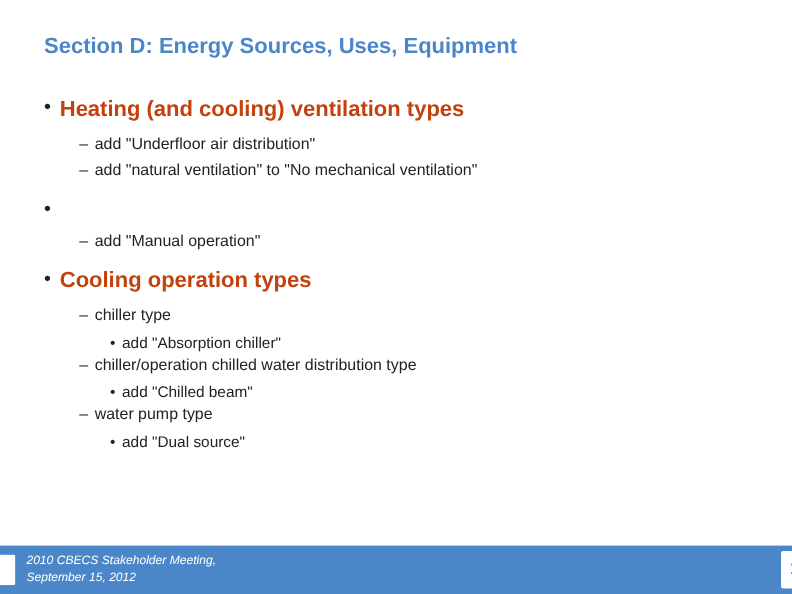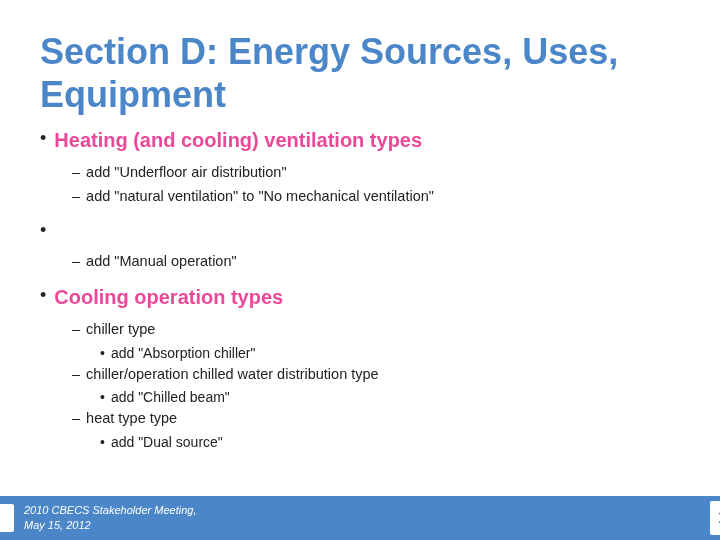"Section D: Energy Sources, Uses," .title { font-size: 36px -> 20px; margin-bottom: 10px -> 31px }
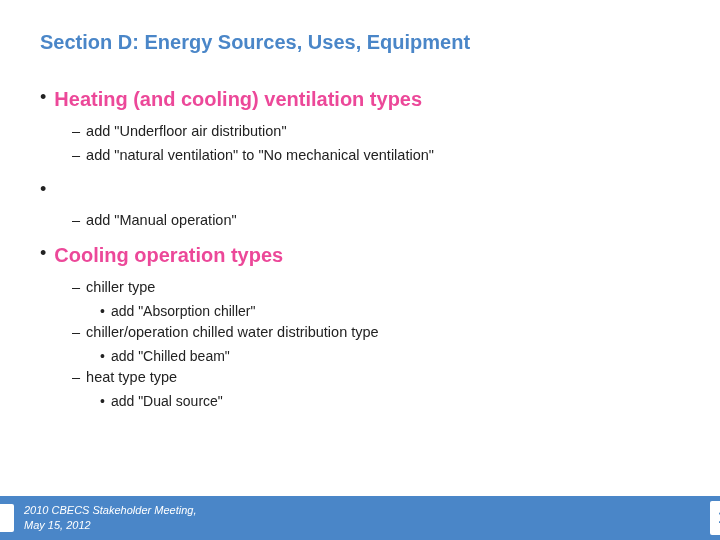"Heating (and cooling) ventilation types" .bullet-main .bullet-text { color: #ec4899 -> #c2410c }
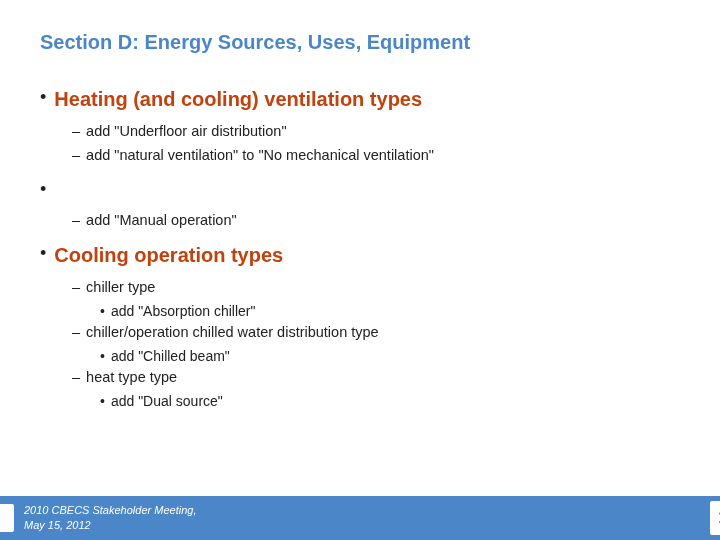"heat type type" span { text: heat type -> water pump }
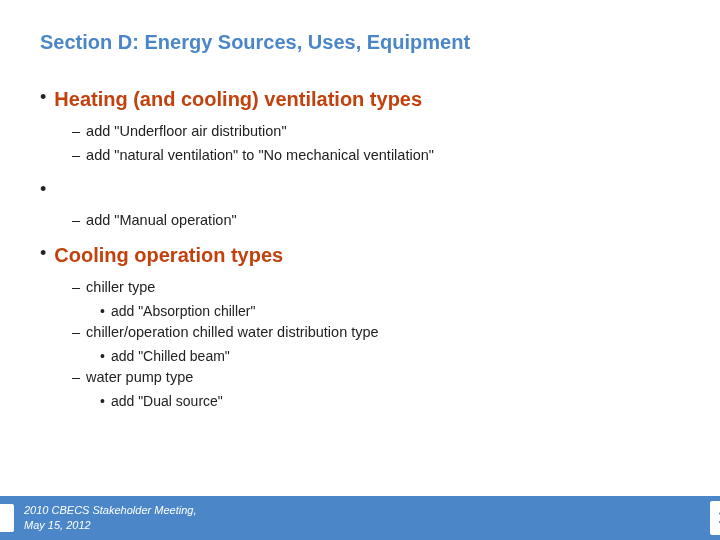"May 15, 2012" div.footer-text { text: May -> September }
